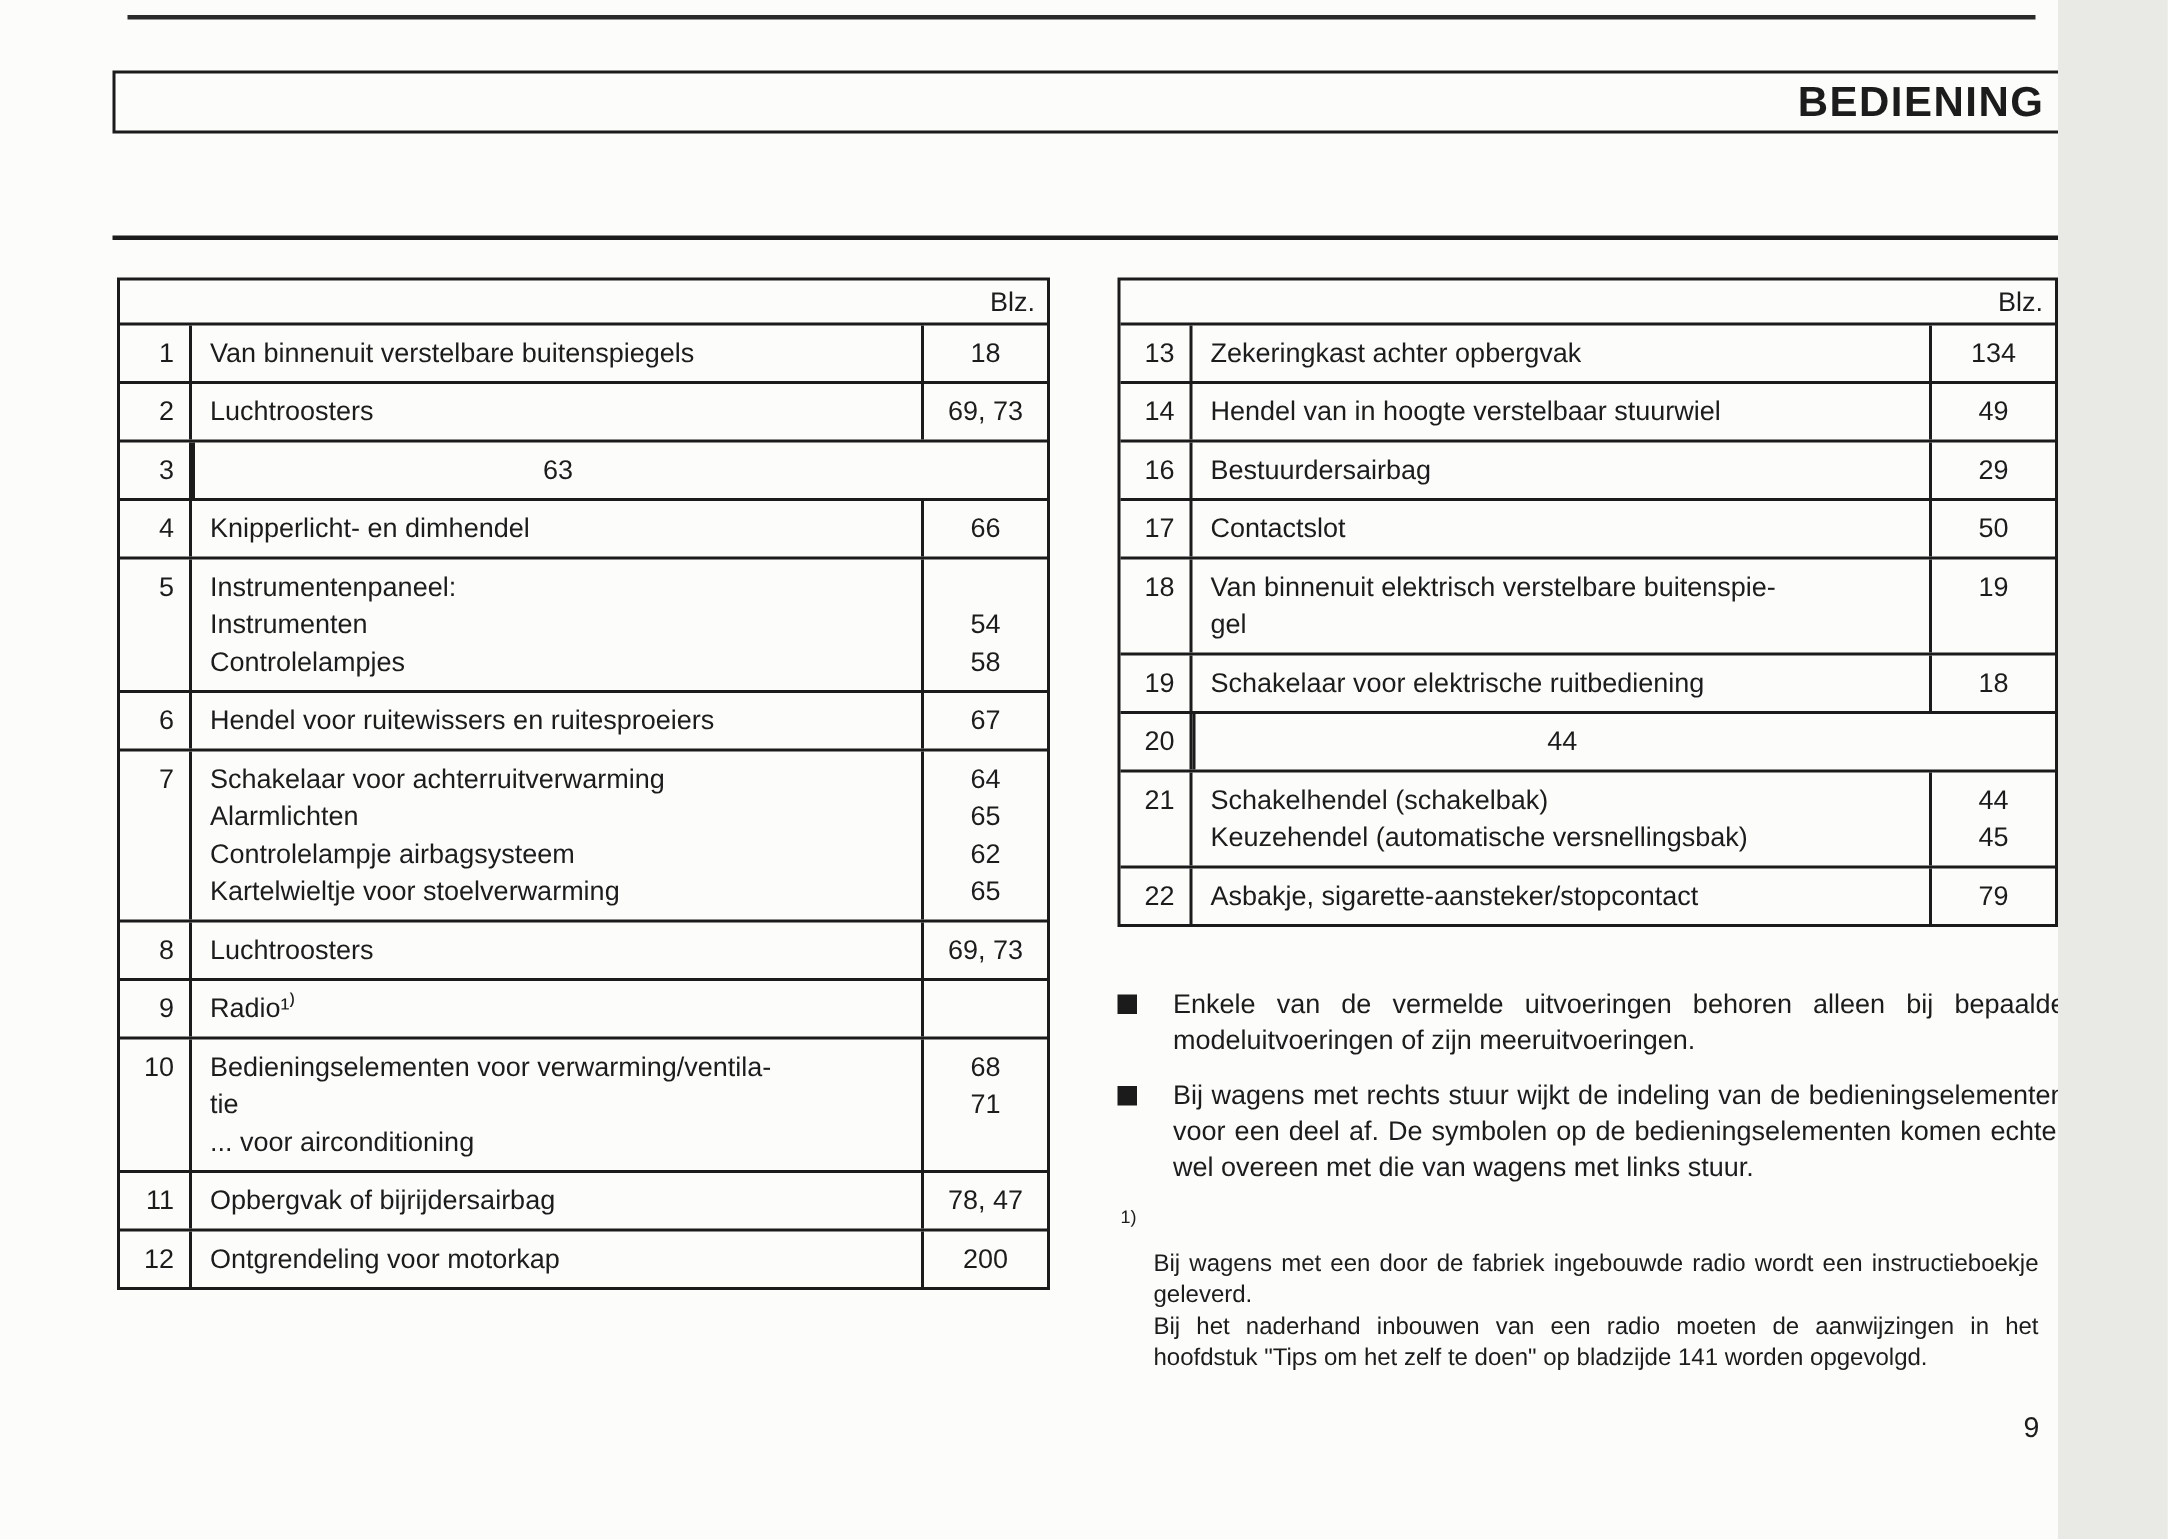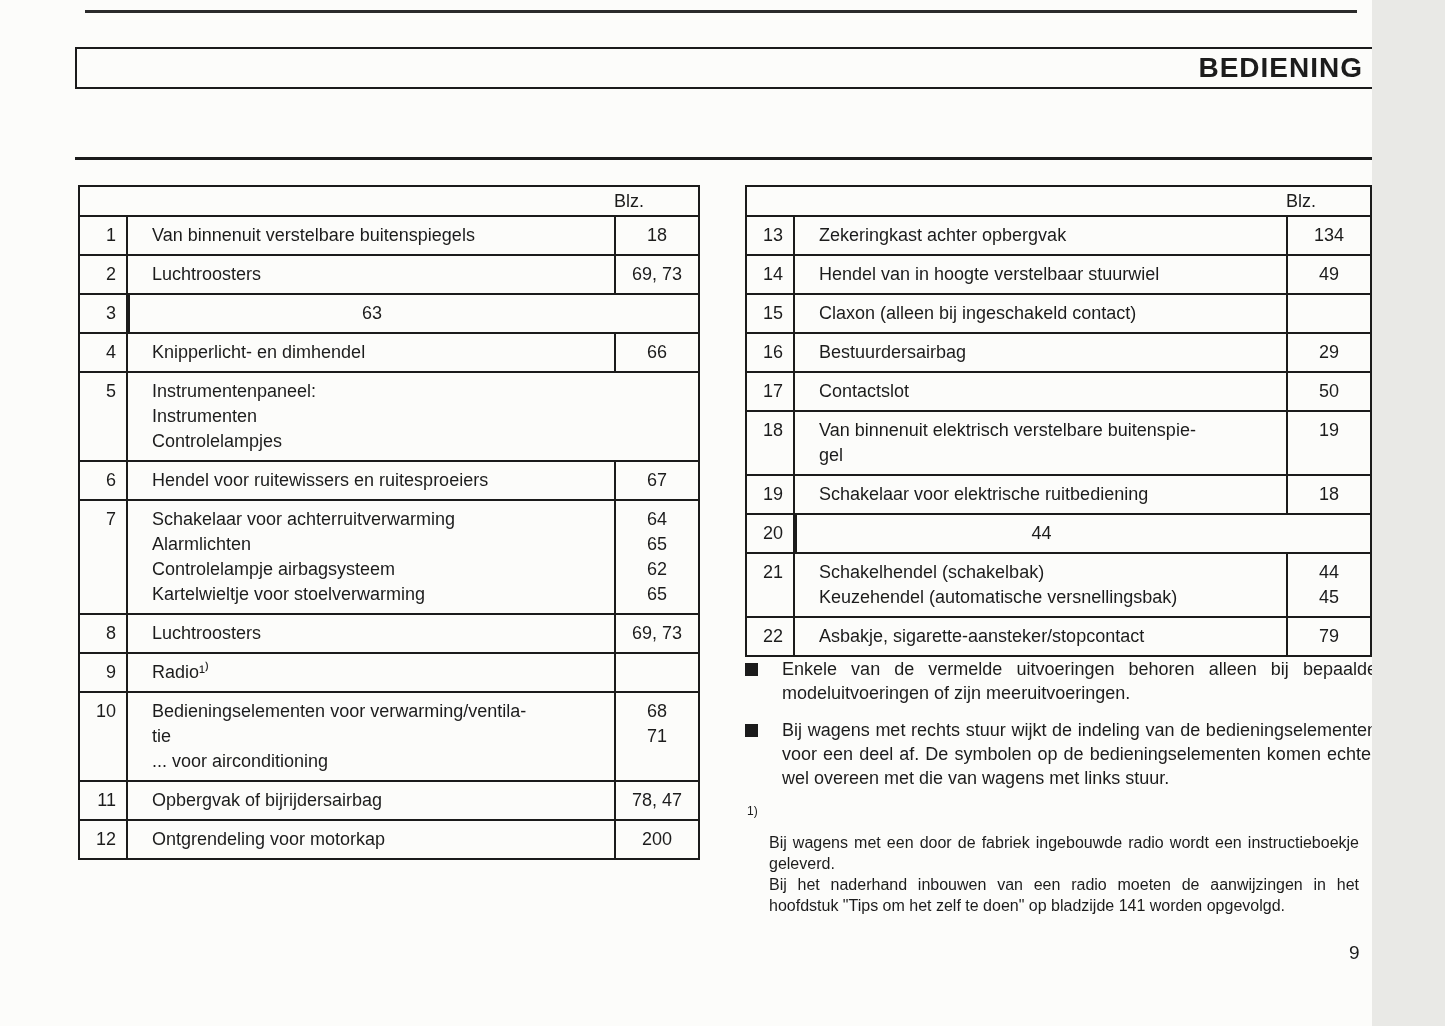"Blz." .thead .blz { text-align: left -> right }
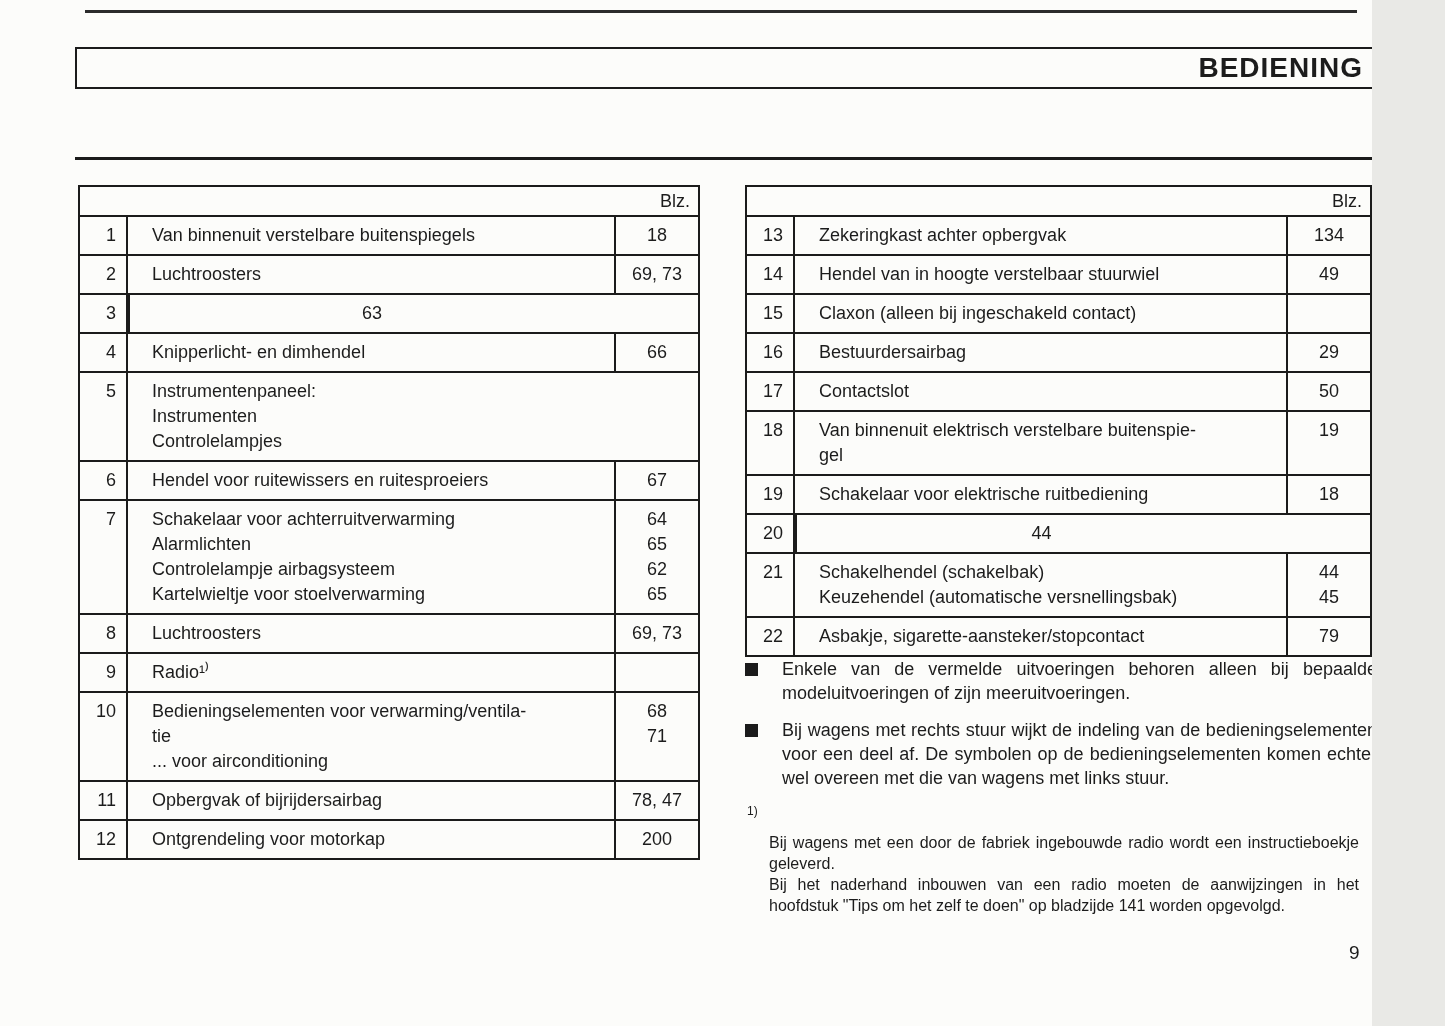"Van binnenuit verstelbare buitenspiegels" .c-text { padding: 6px 6px 6px 24px -> 6px 6px 6px 12px }
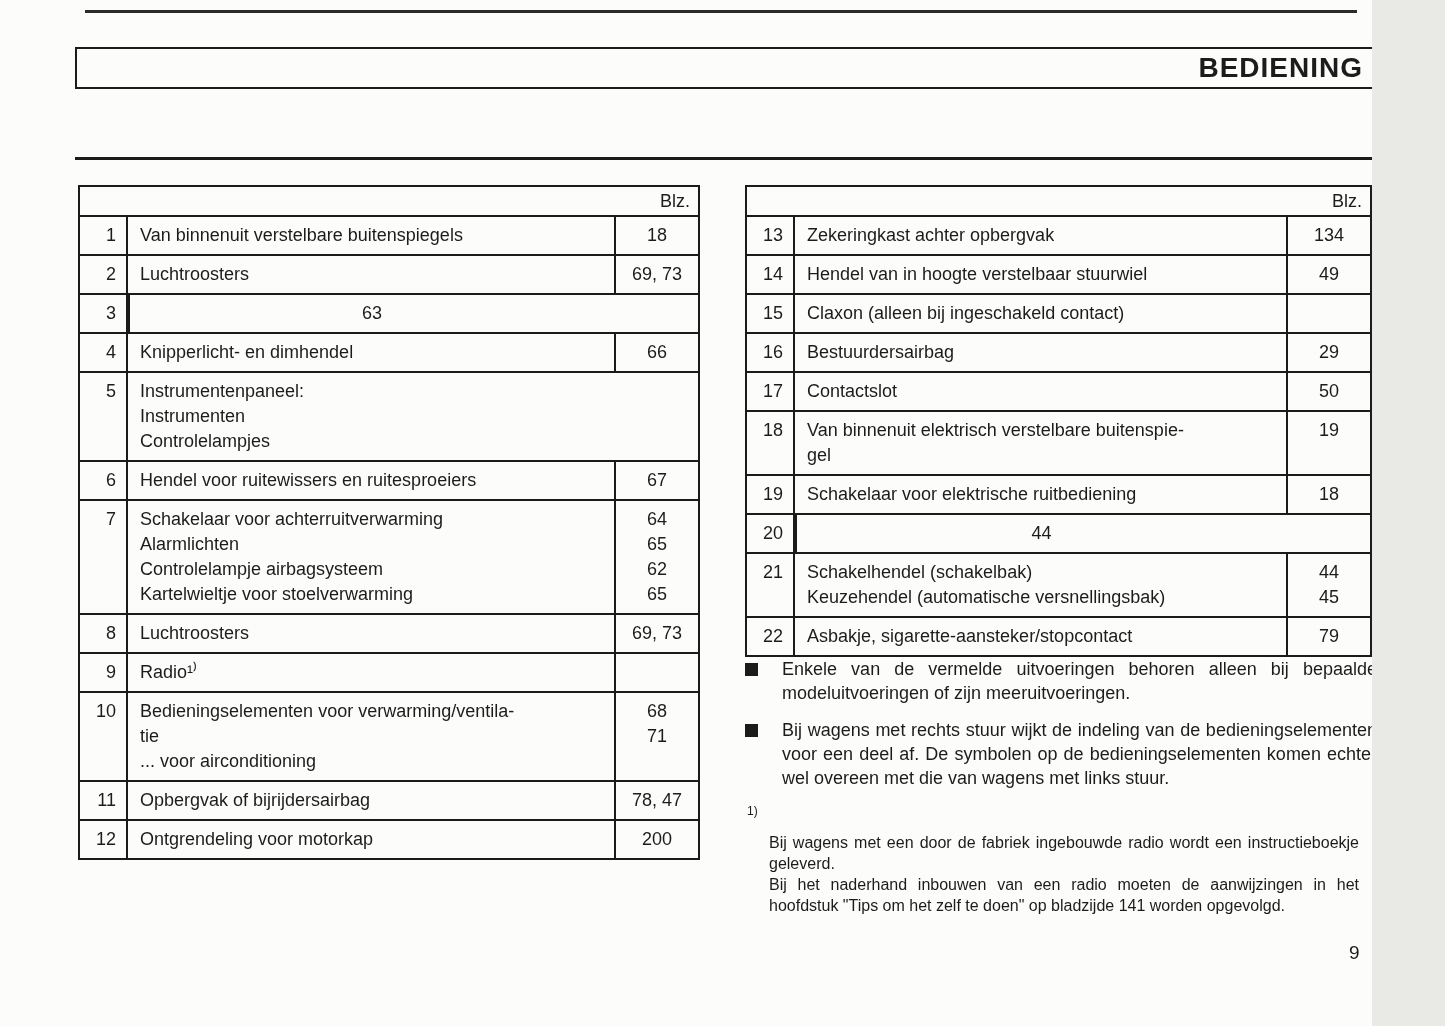"15" div.trow { html: <div> <div>15</div> <div>Claxon (alleen bij ingeschakeld contact)</div> <div></div> </div> -> none }
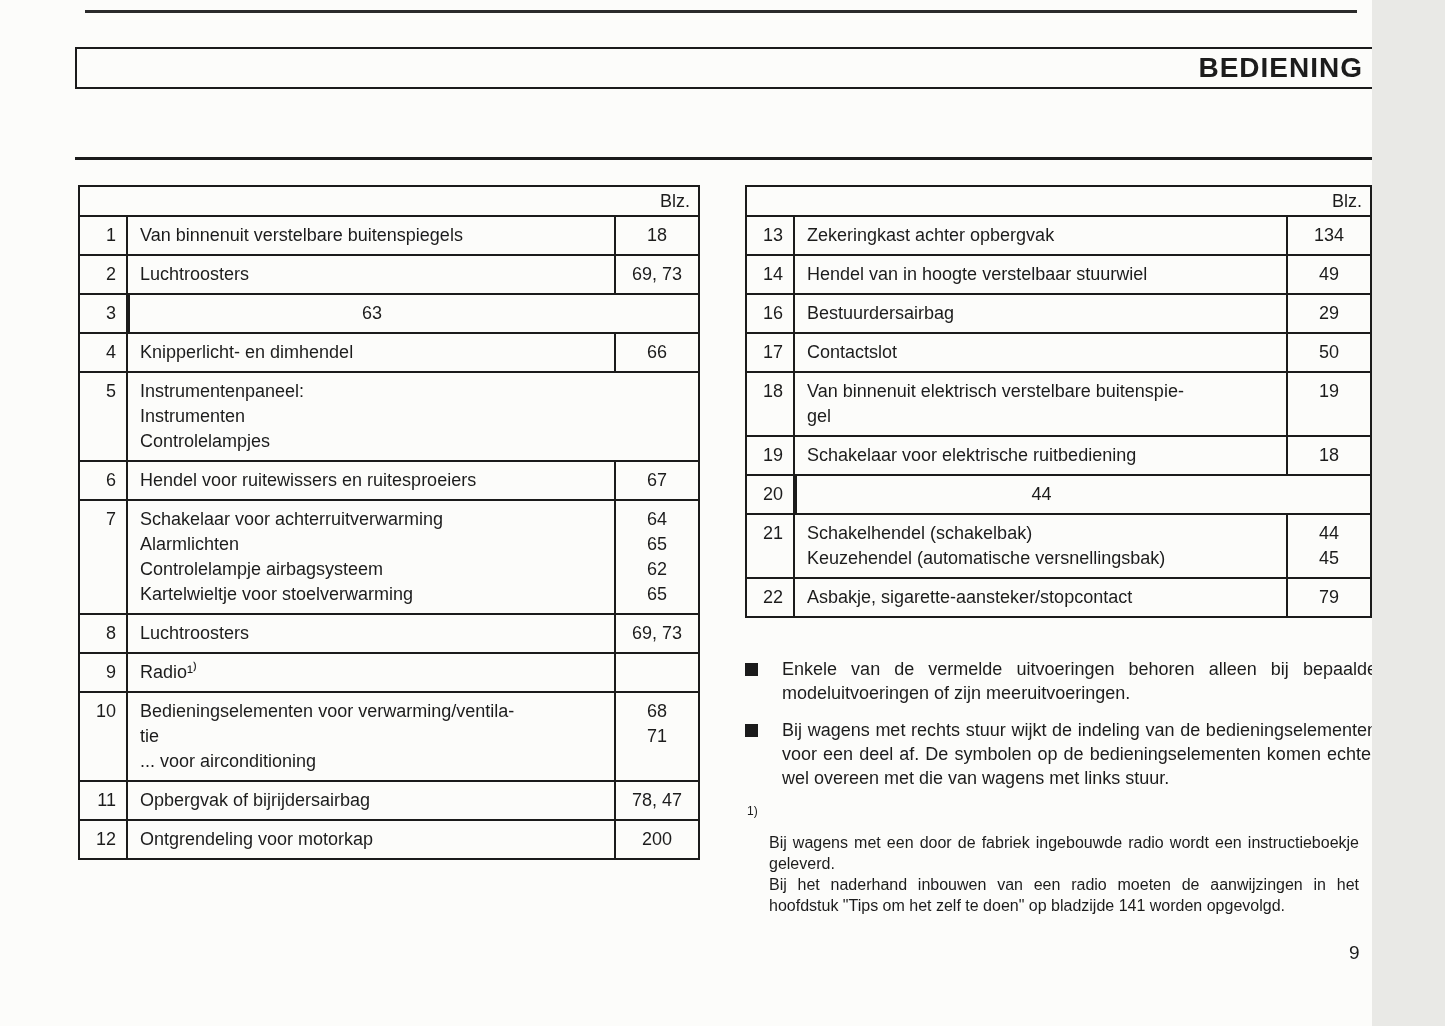"54" div.c-pages { html: none -> <div> 54 58</div> }
